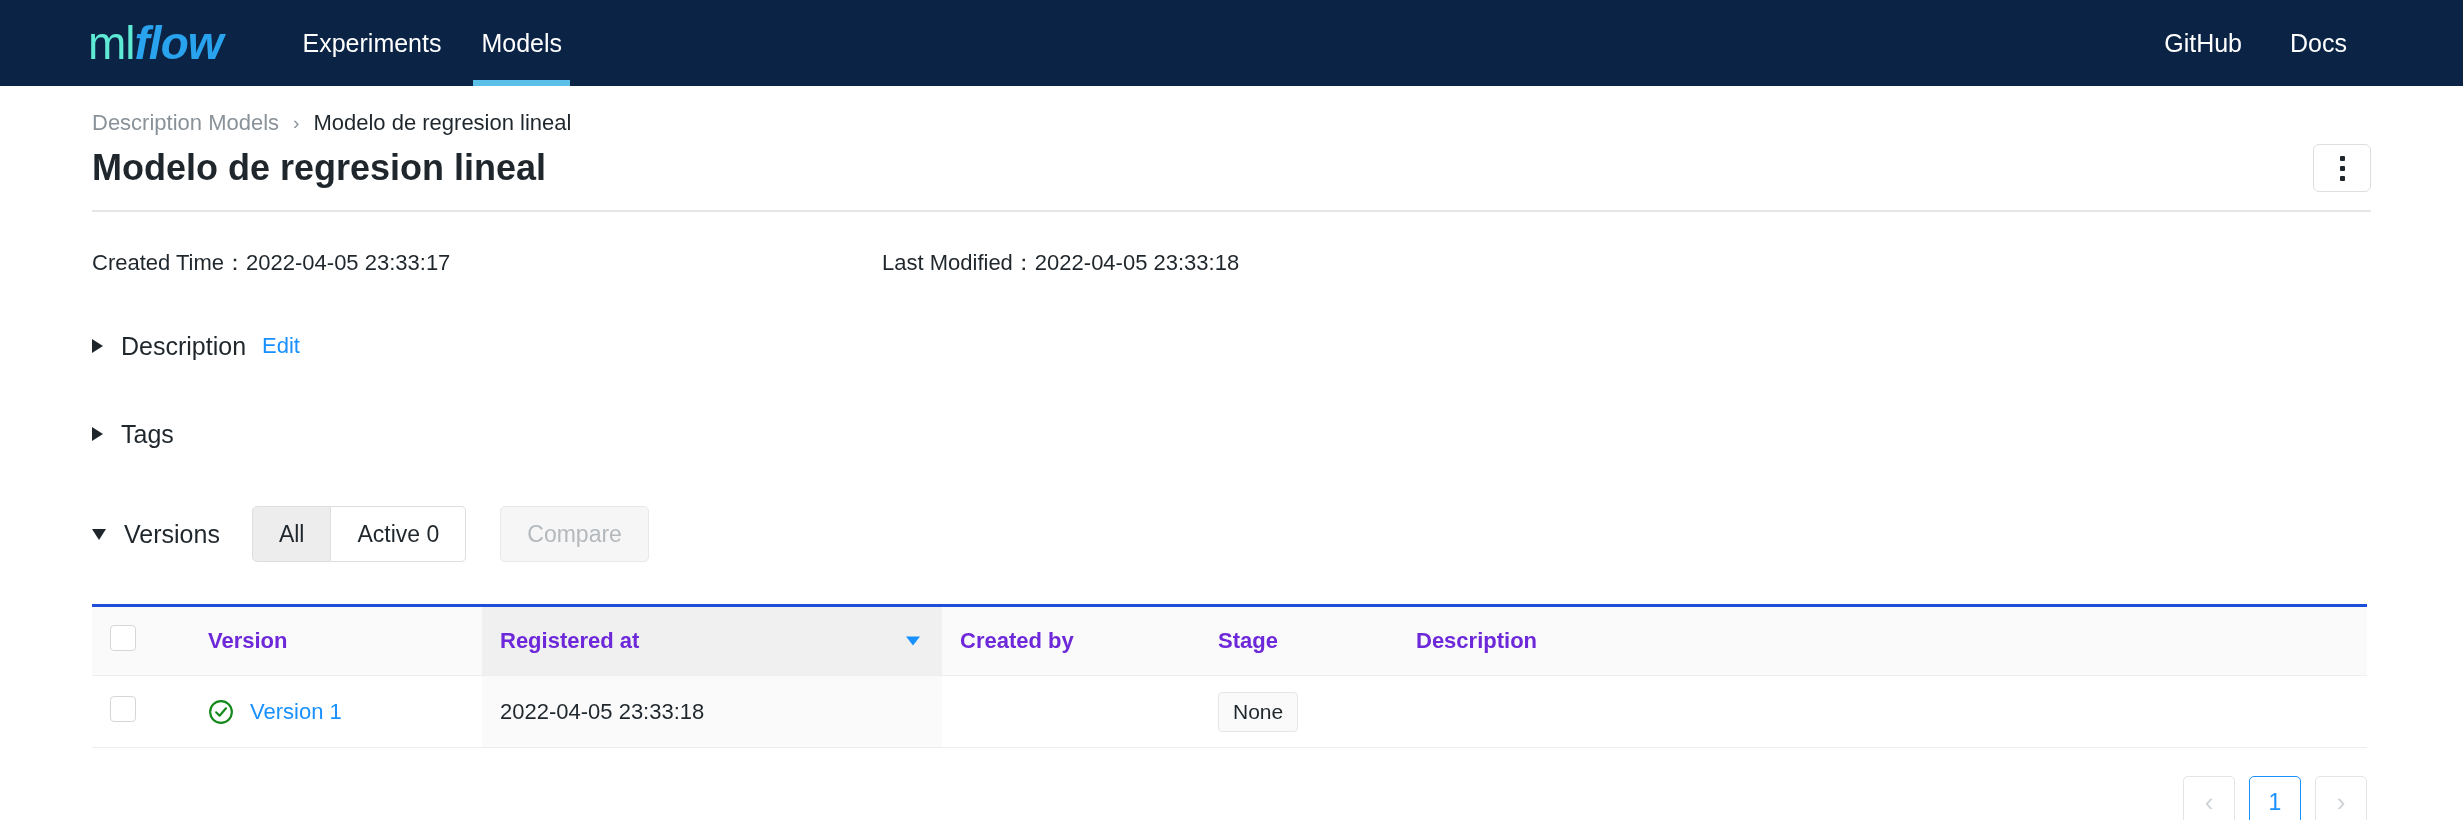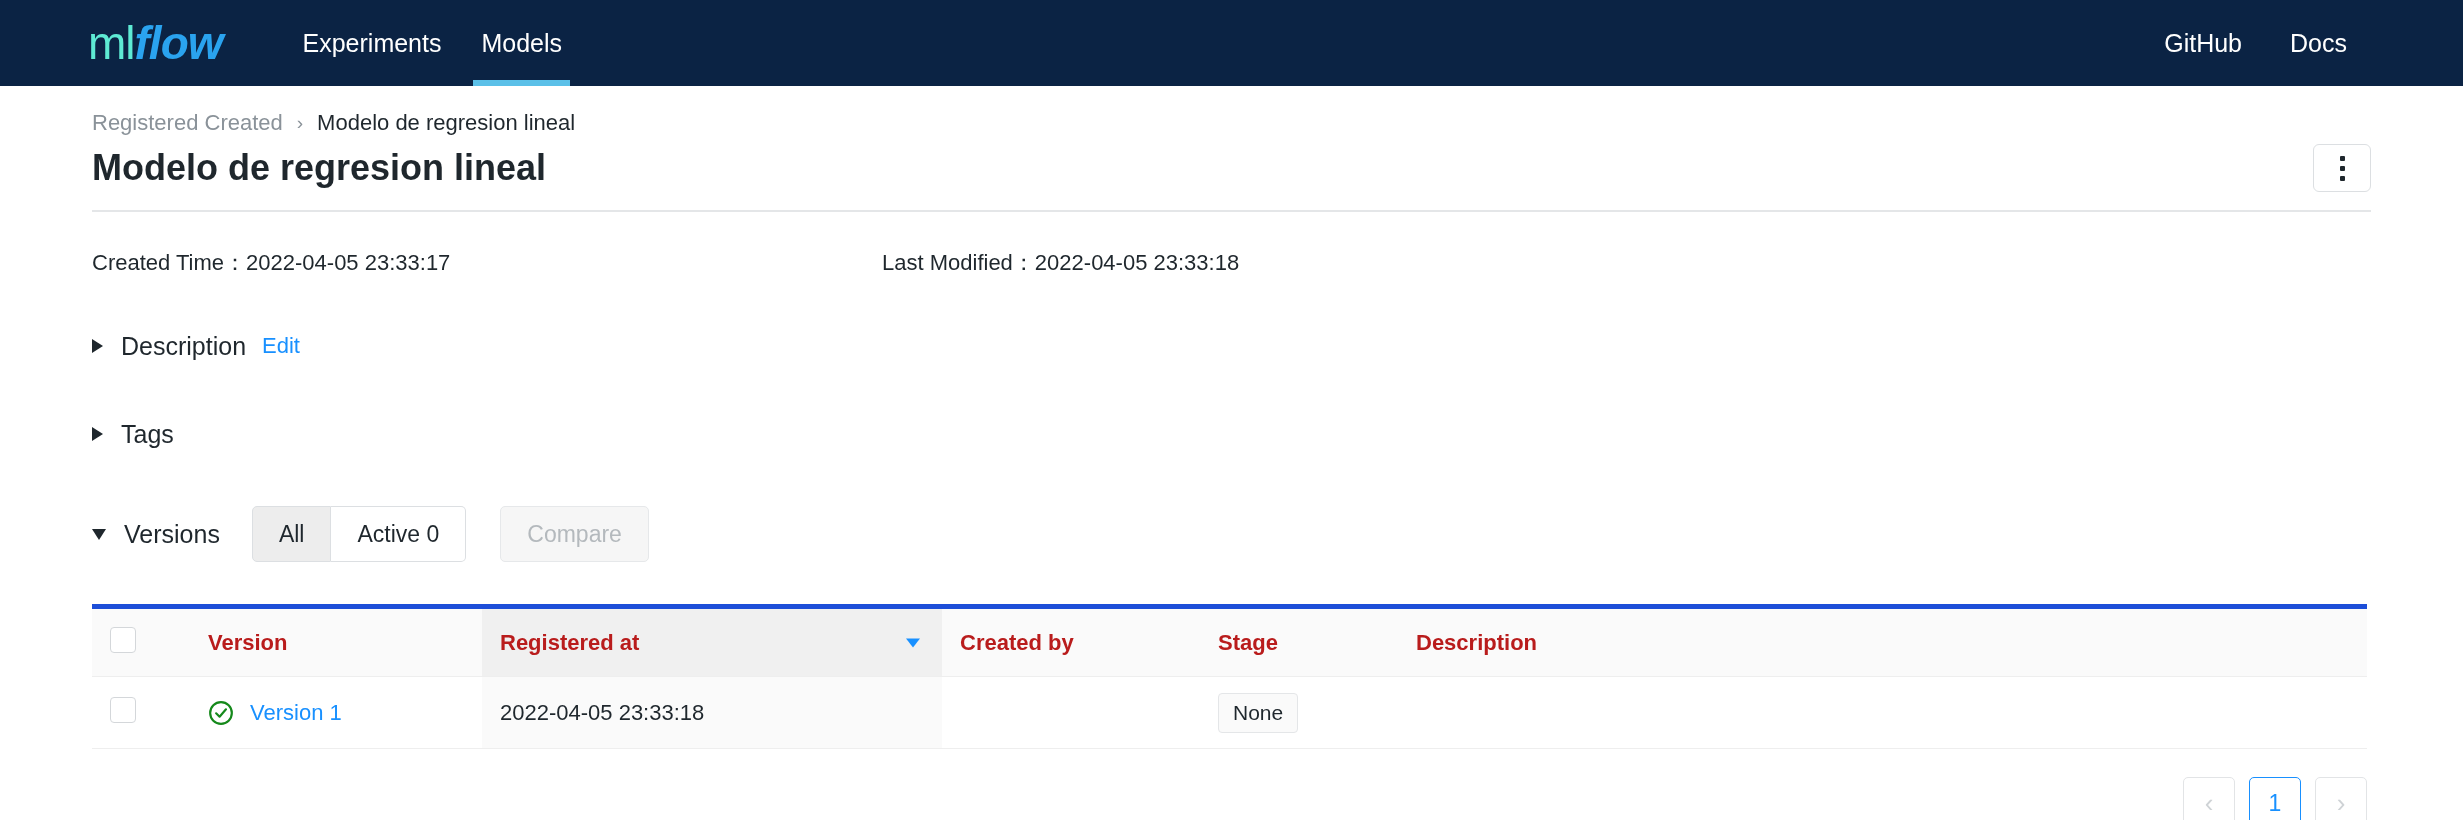"Registered Created" span.crumb-link { text: Registered Created -> Description Models }
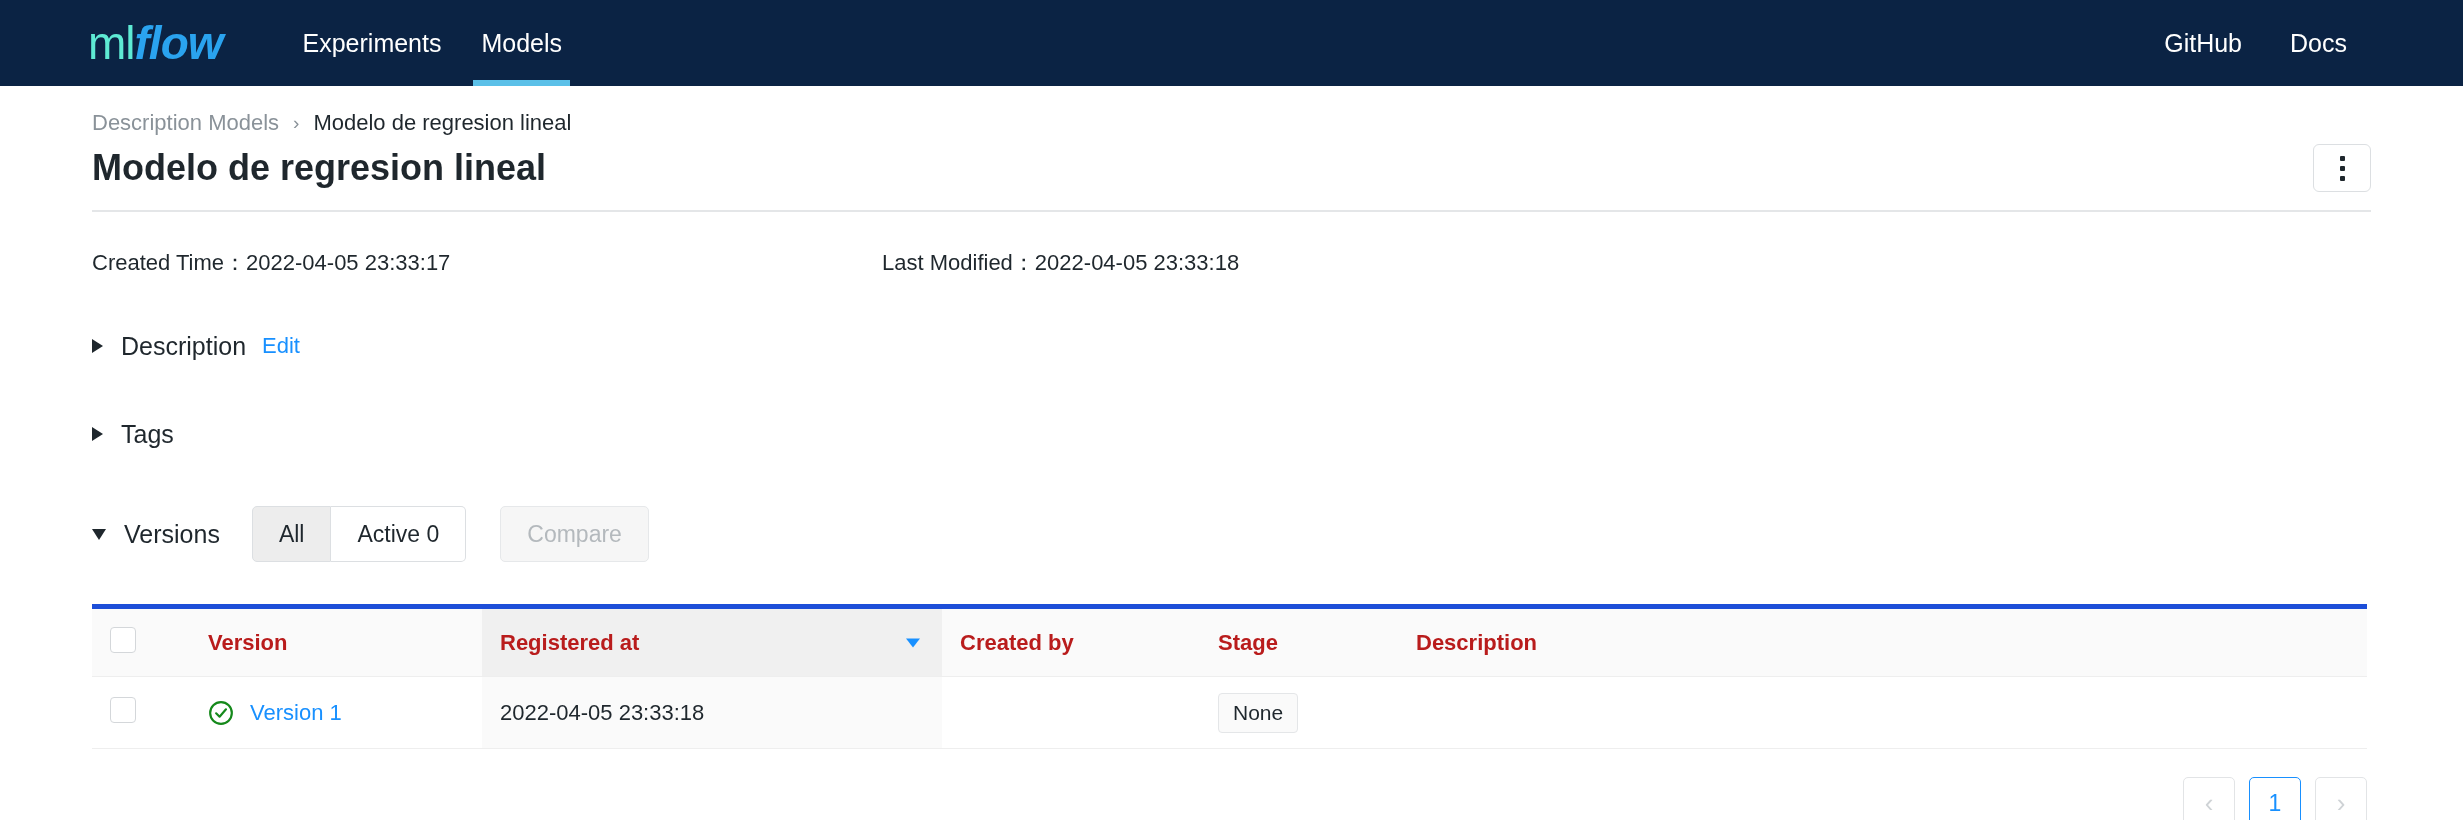"Version" table.versions th { border-top: 5px solid #1d4ed8 -> 3px solid #1d4ed8; color: #b91c1c -> #6d28d9 }
